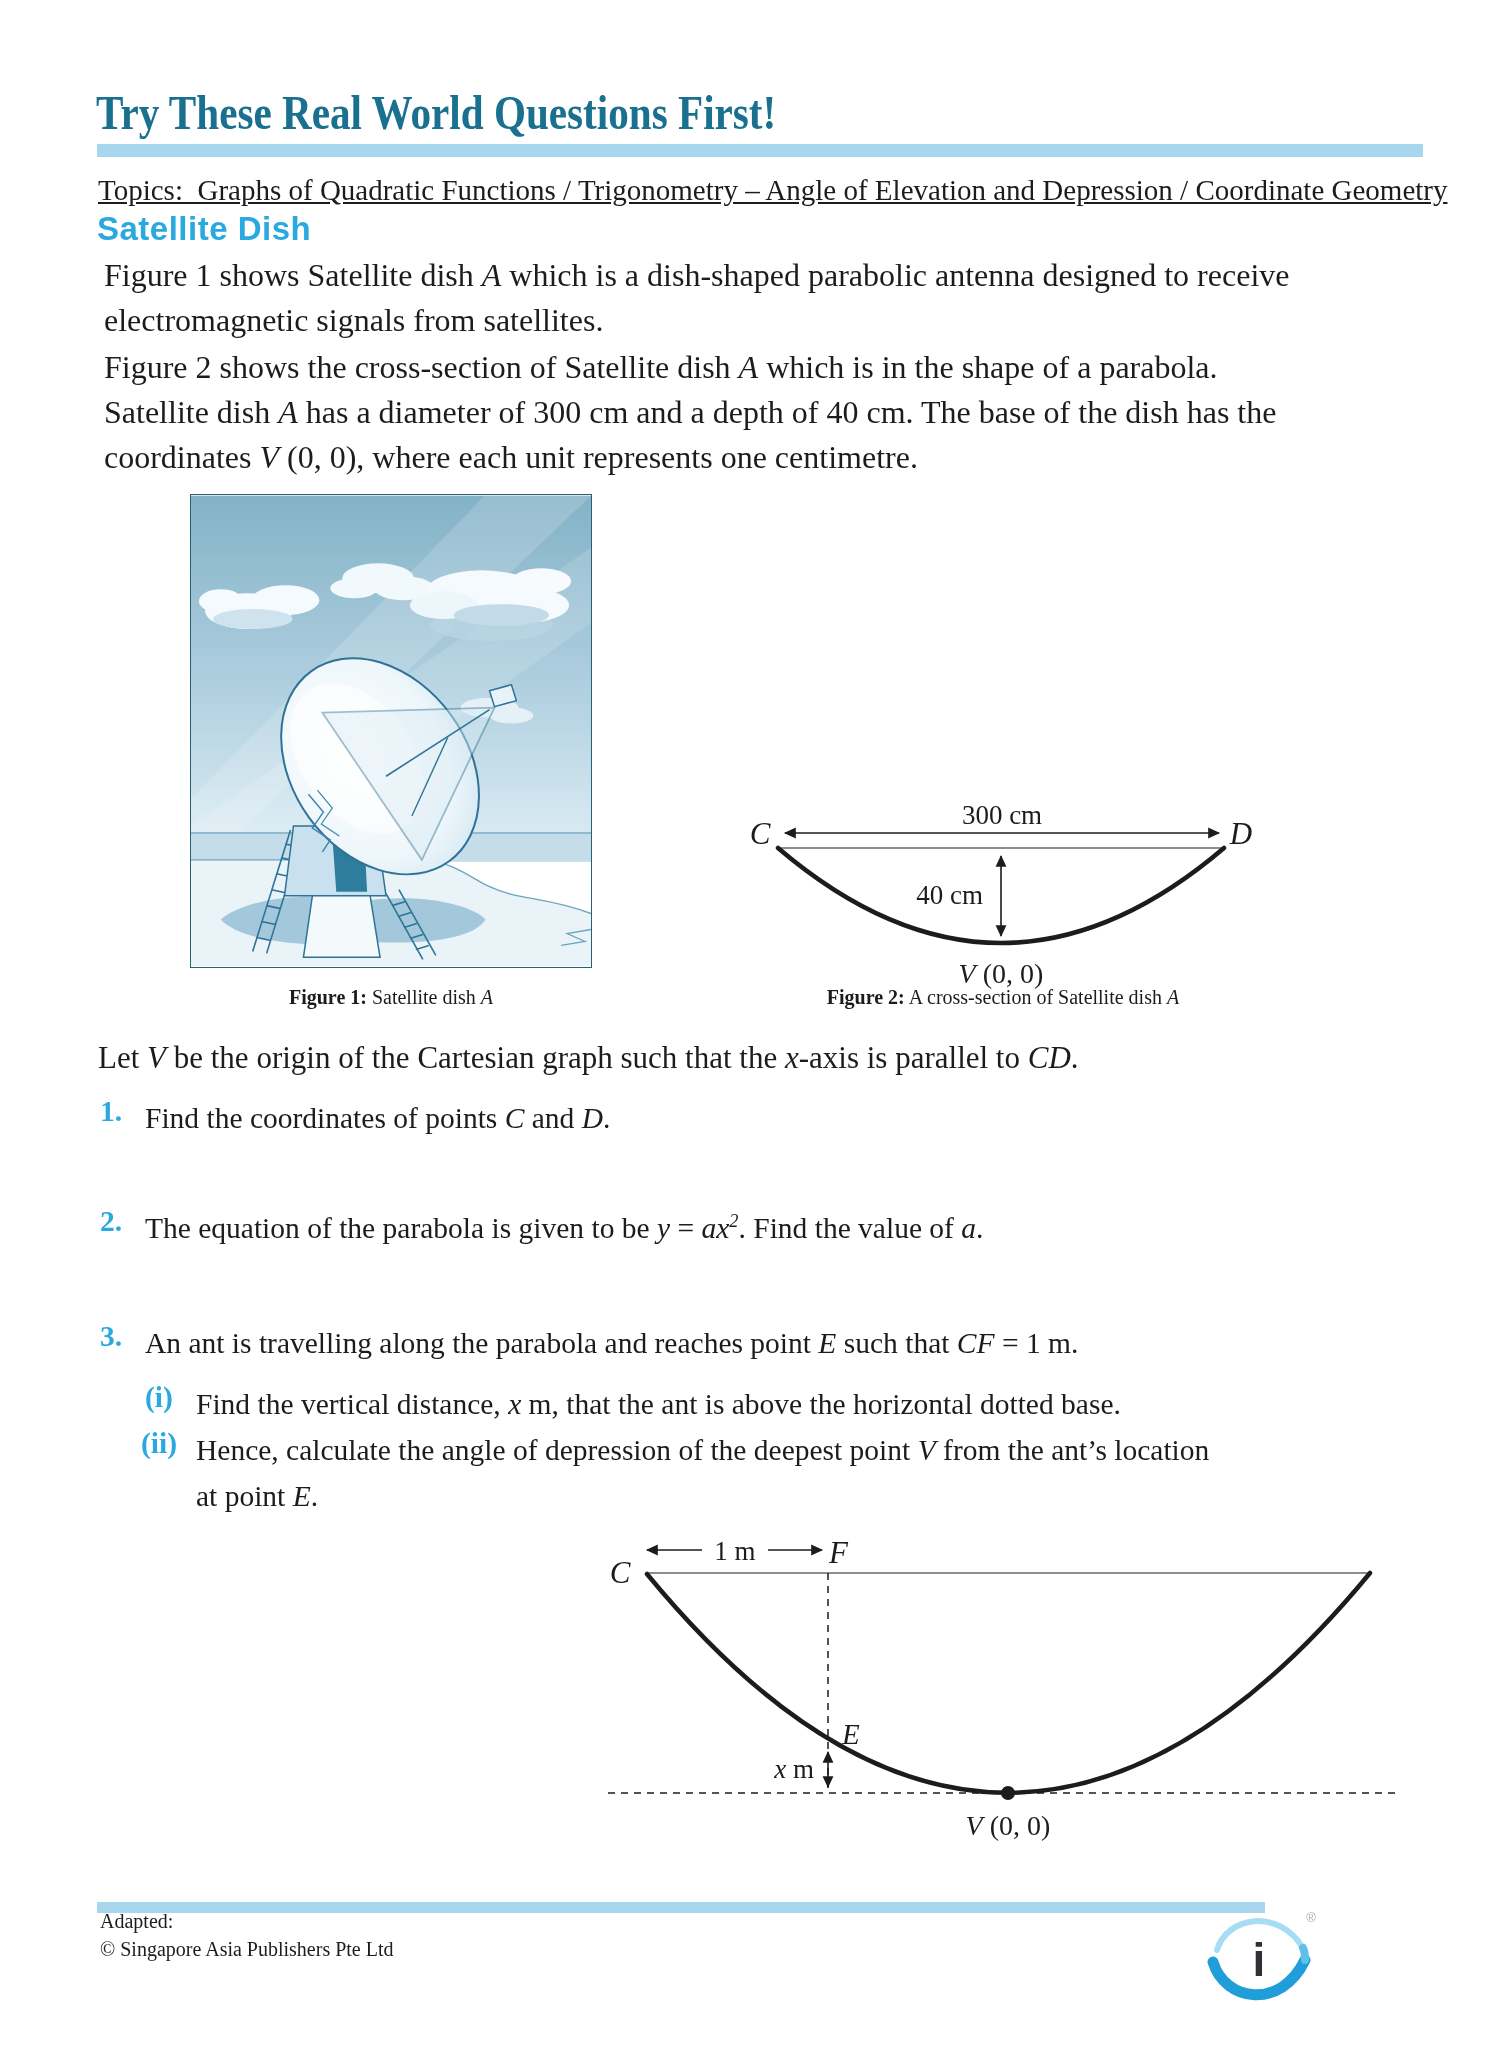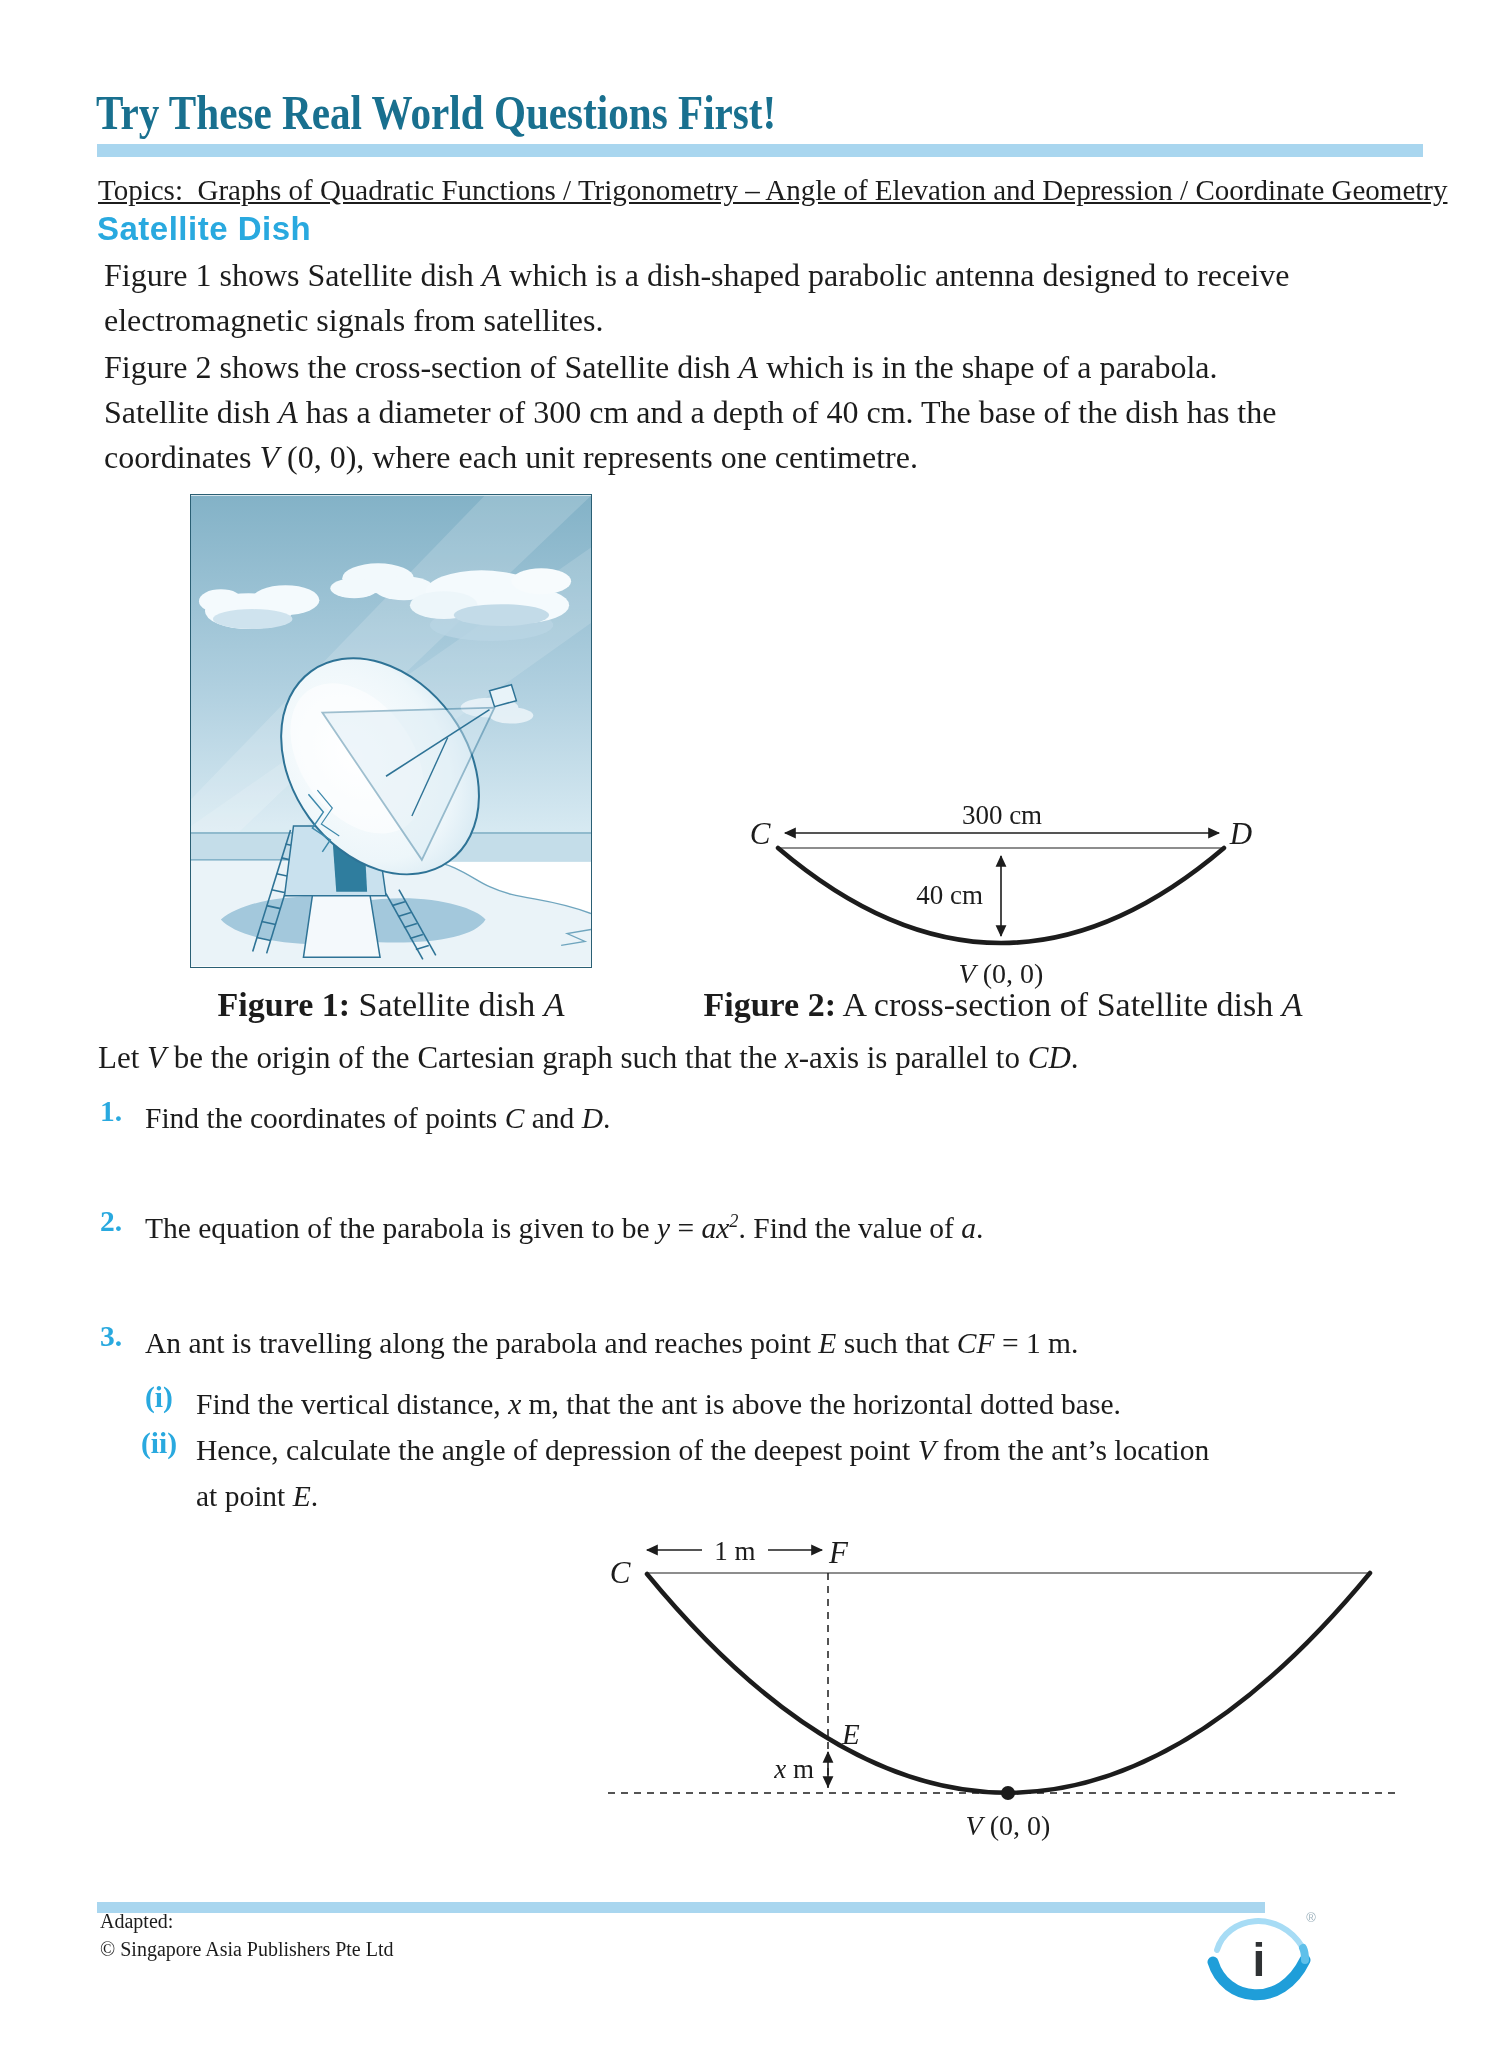"Figure 1: Satellite dish A" .caption { font-size: 34px -> 20px }
